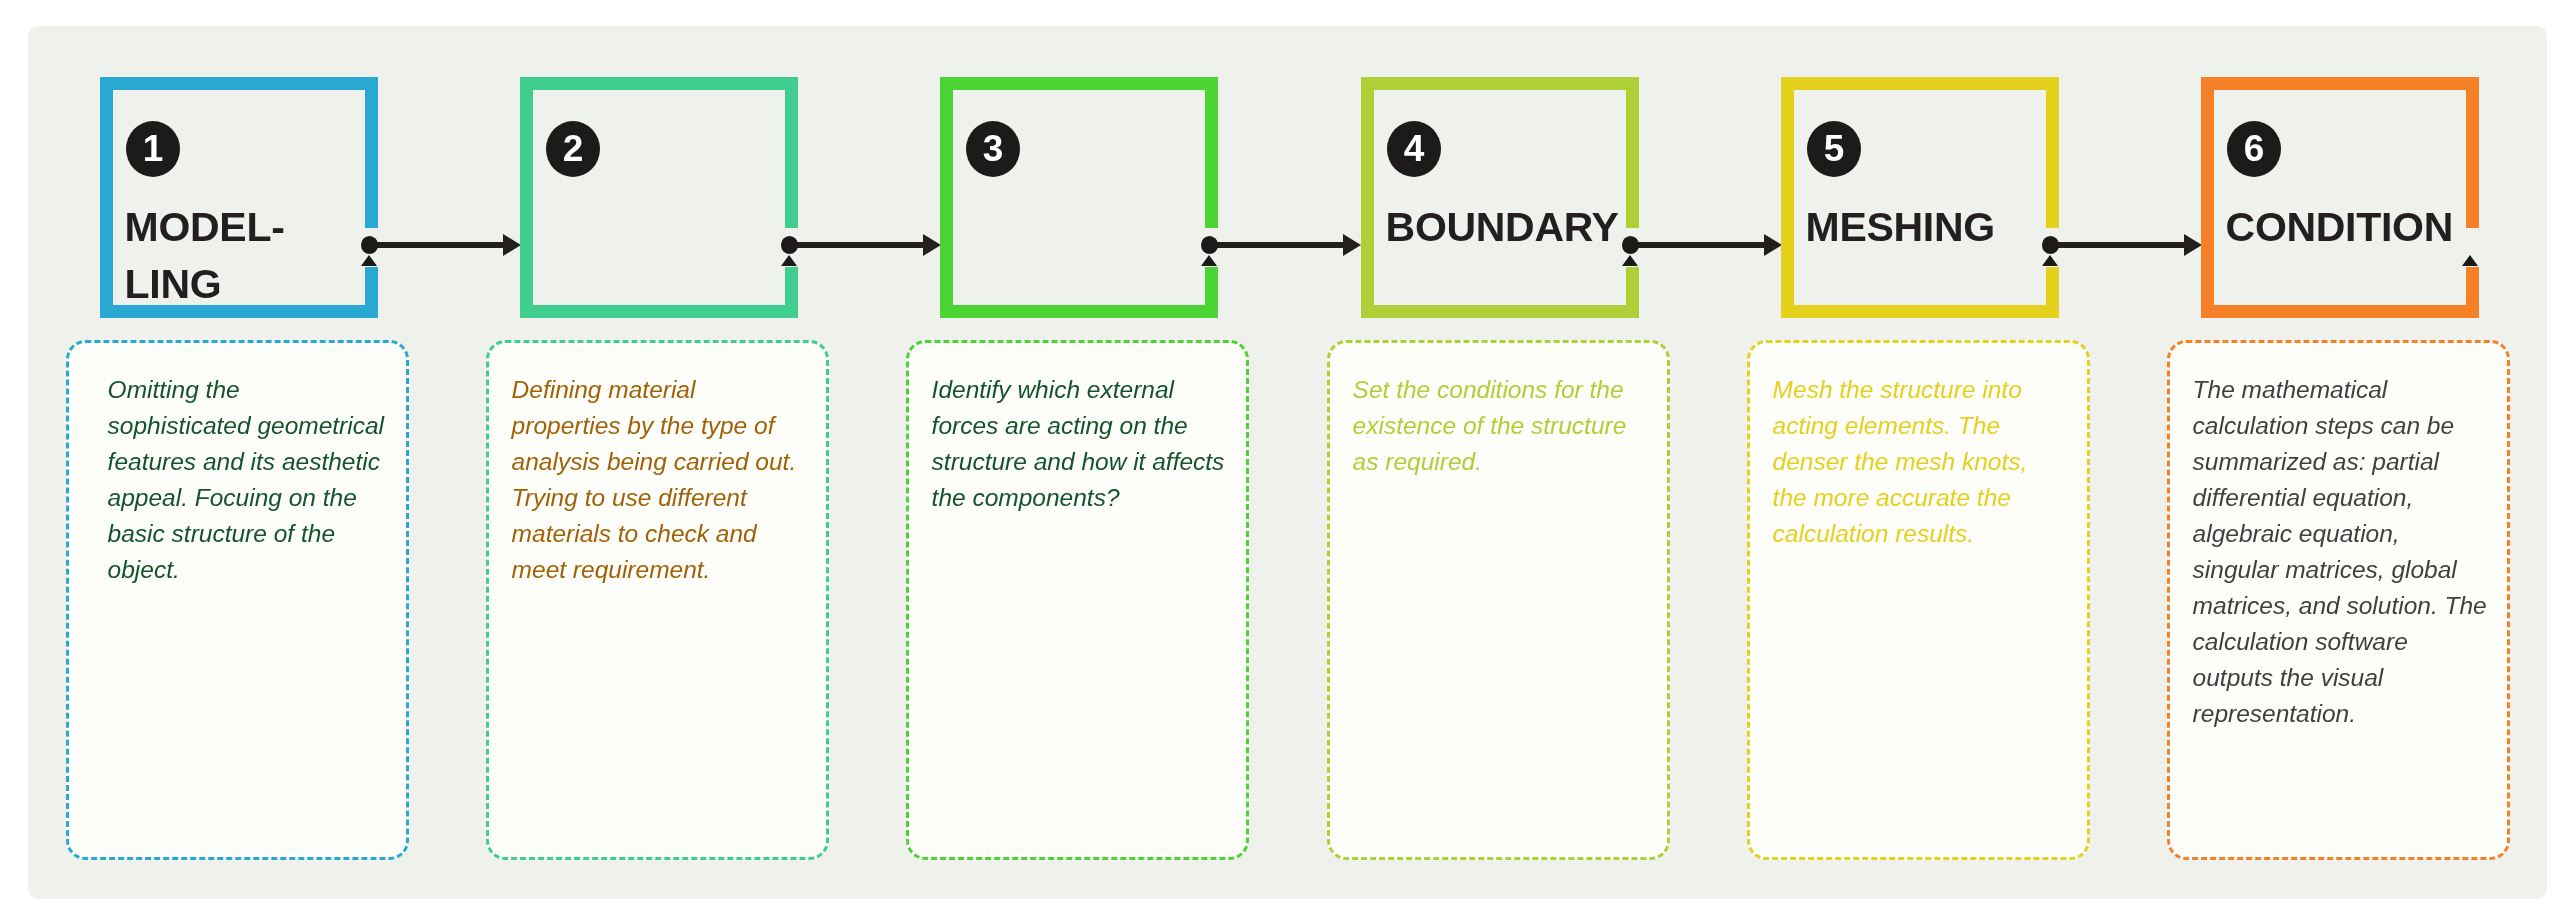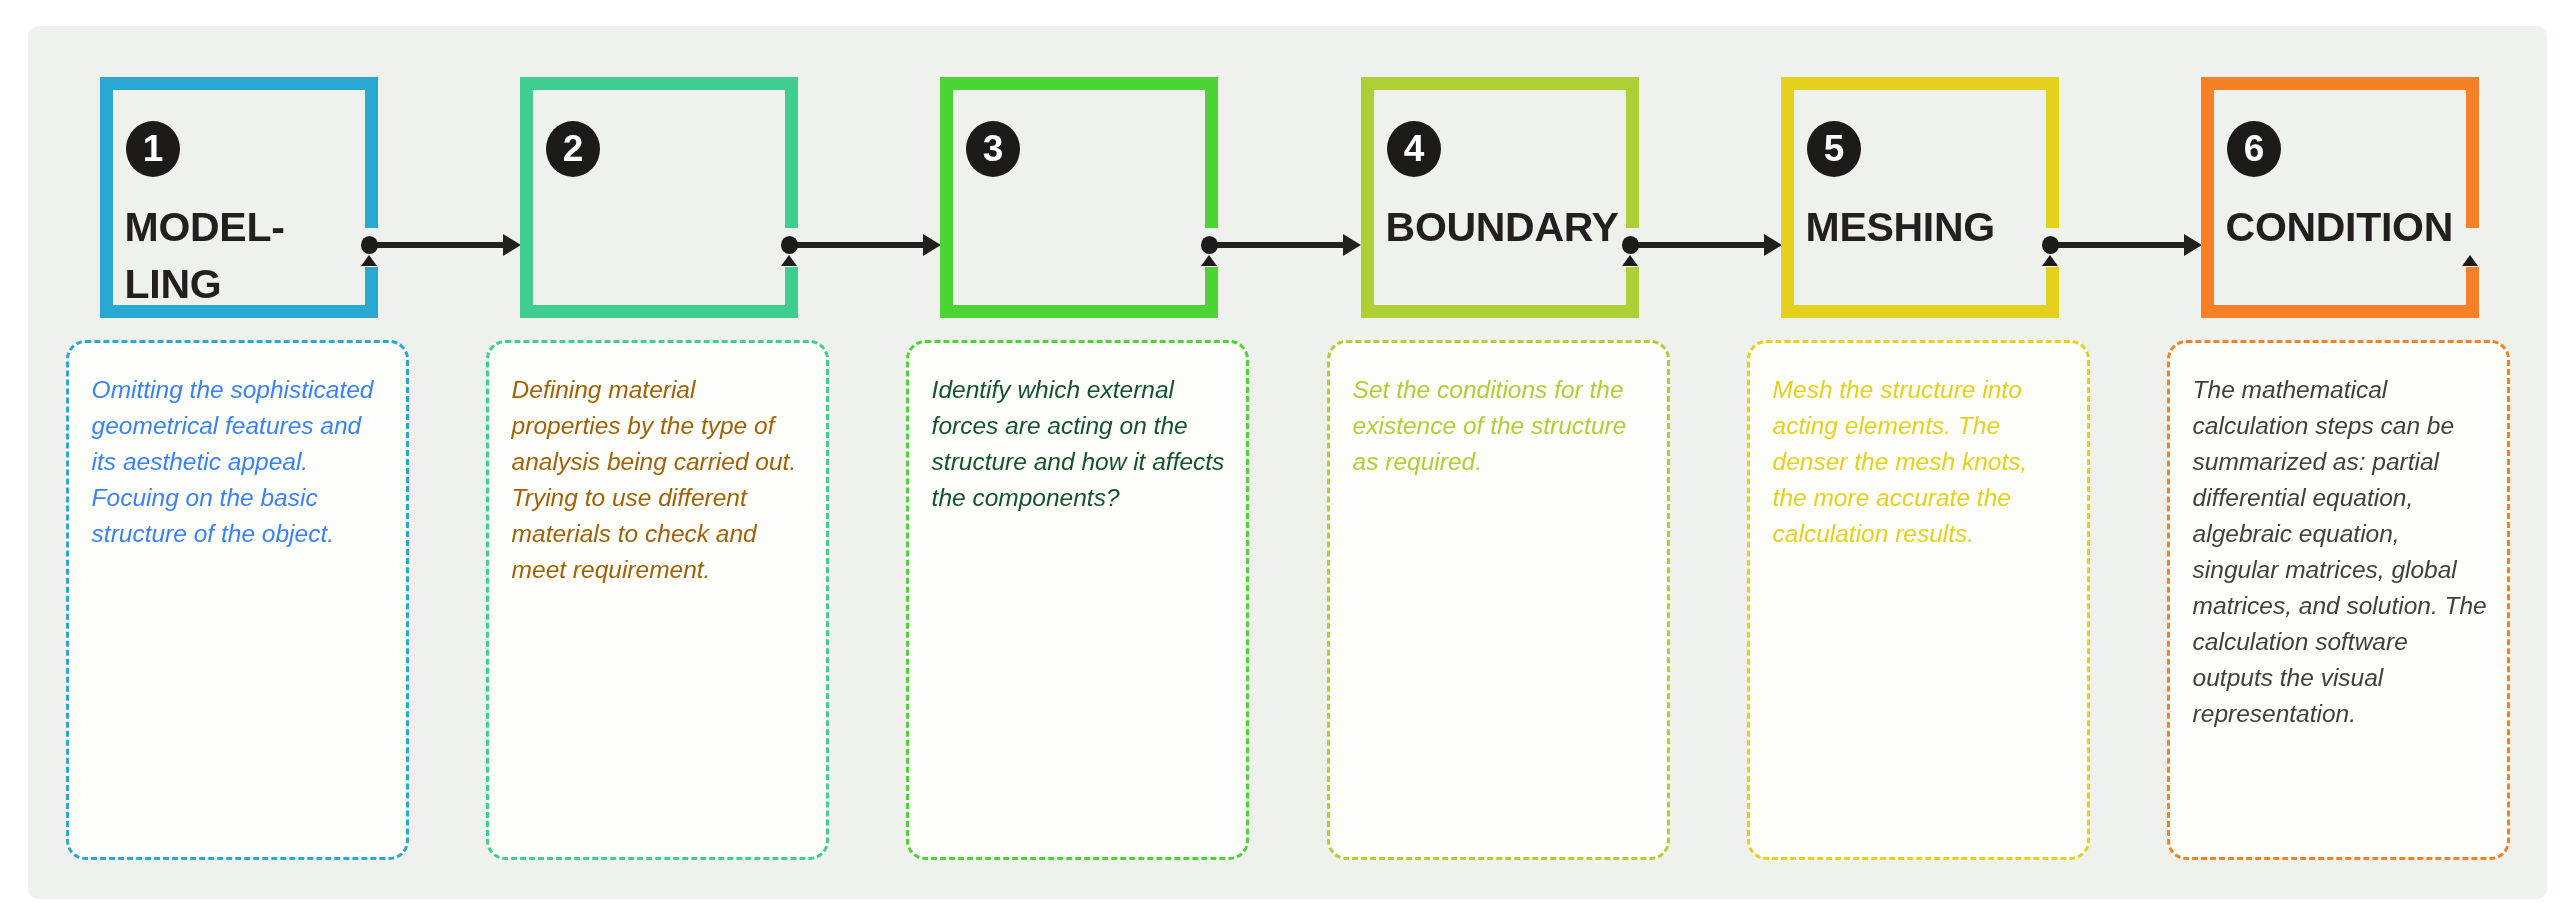"Omitting the sophisticated geometrical" p.desc { color: #3b82f6 -> #14532d; margin-left: none -> 16px }
